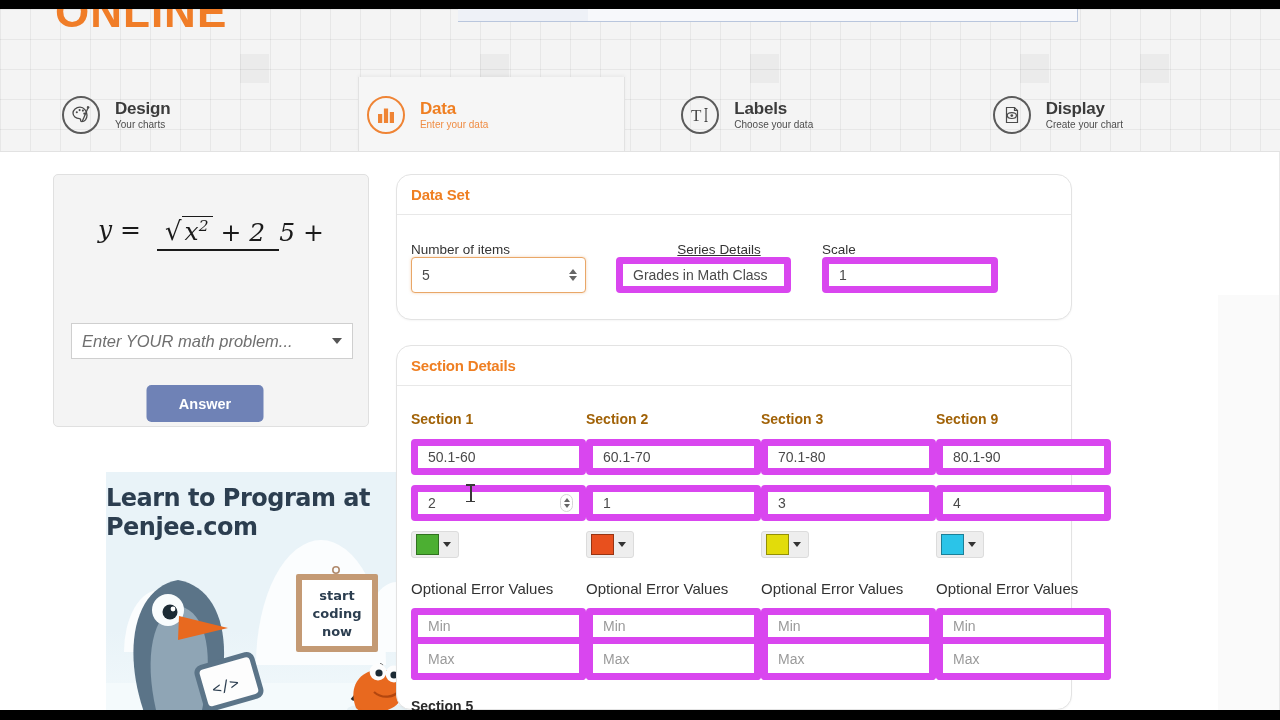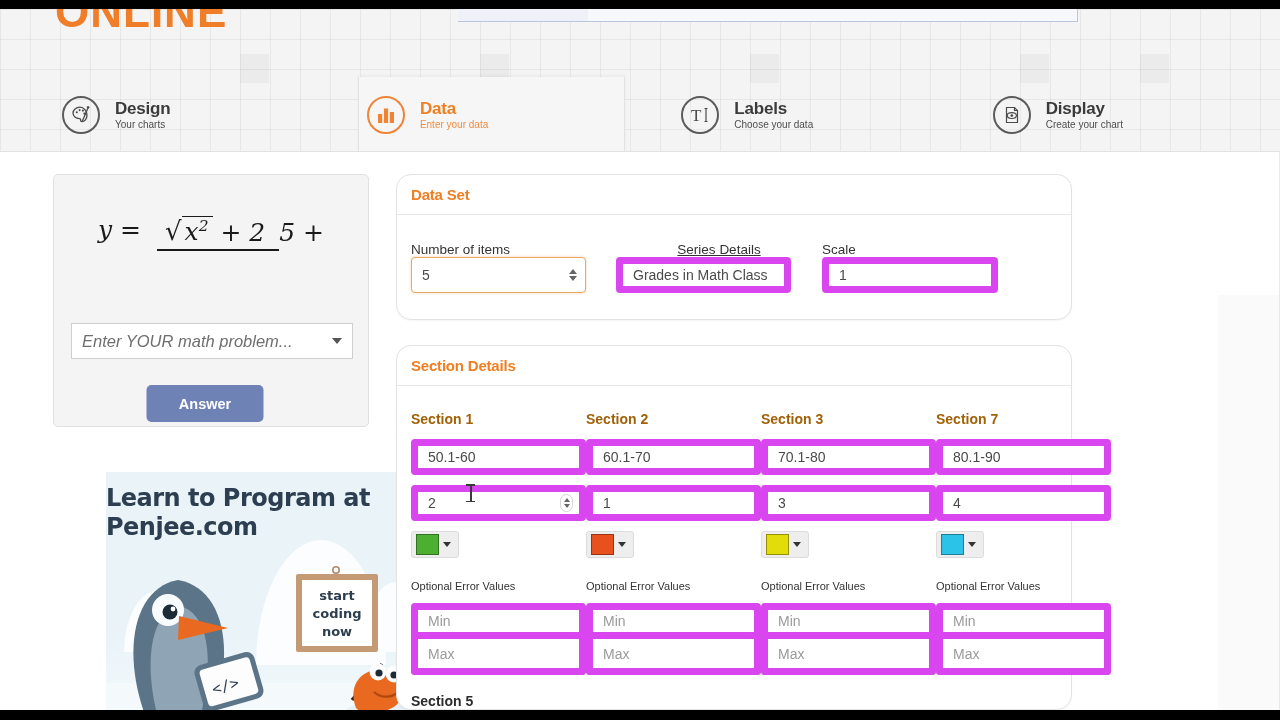"Section 7" div.sec-title { text: 7 -> 9 }
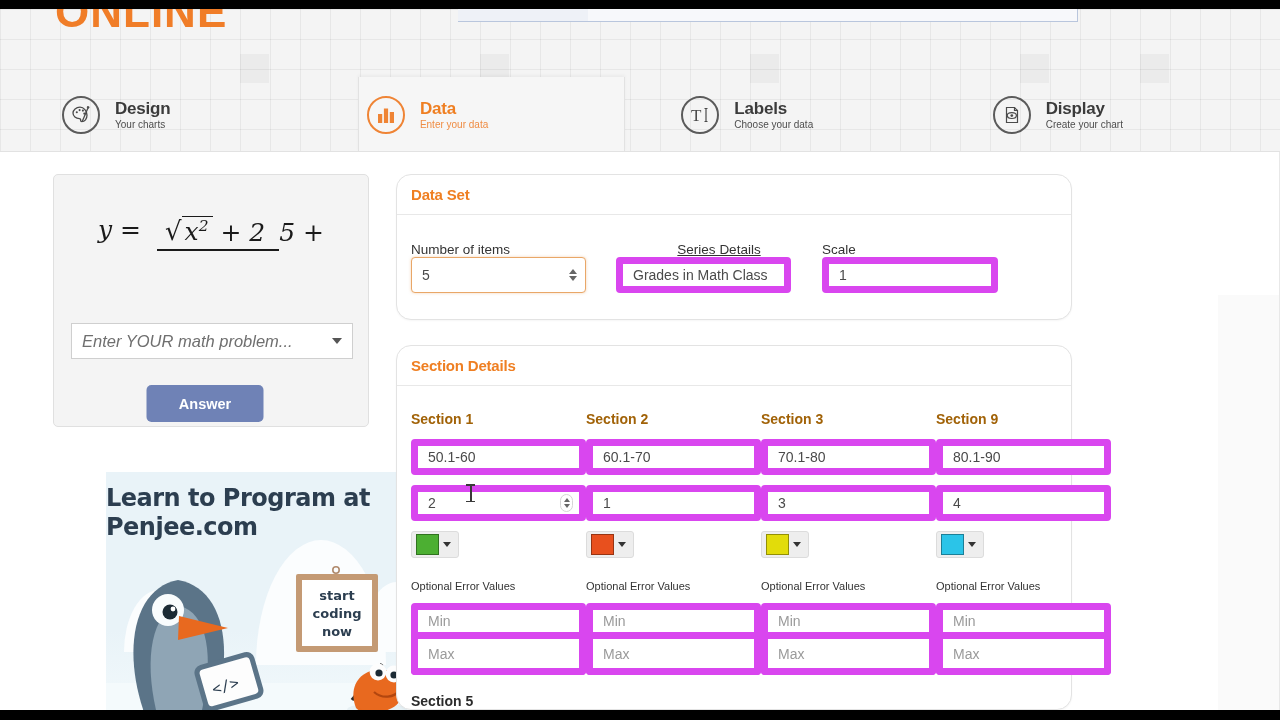"Optional Error Values" .err-label { font-size: 11px -> 15px }
